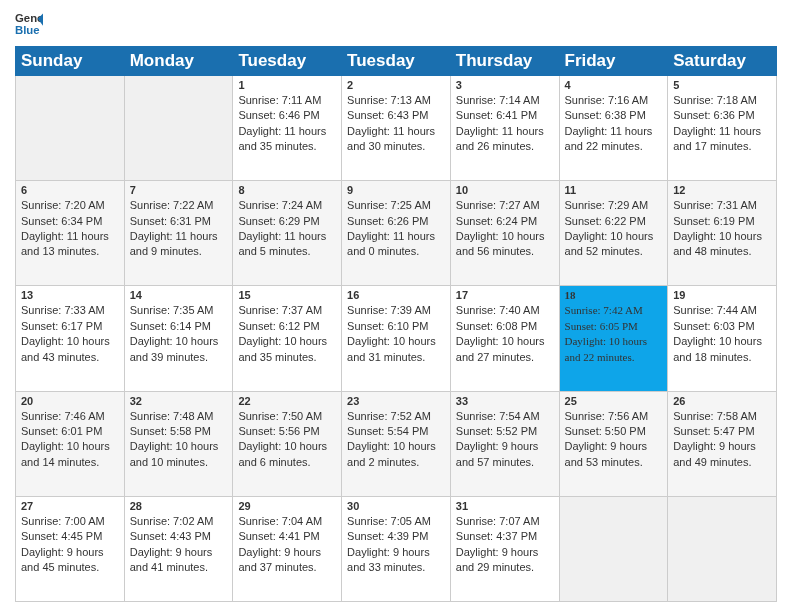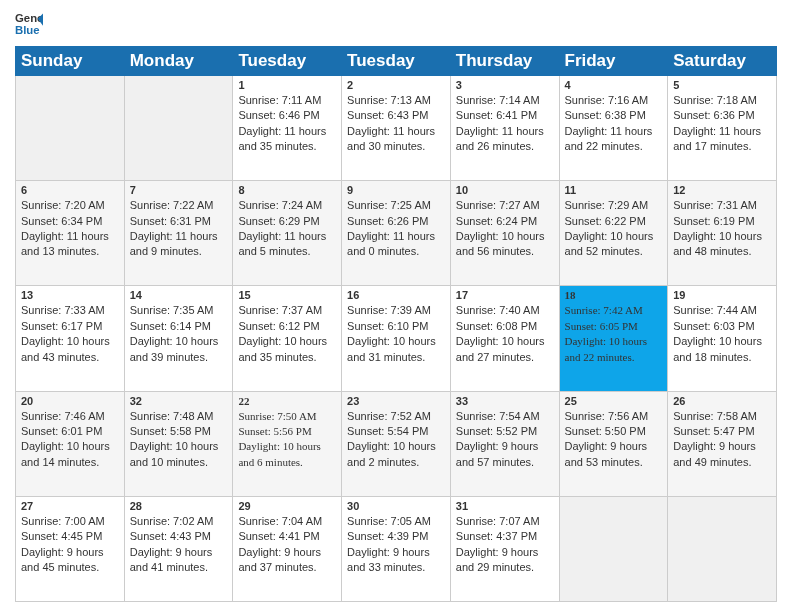"22" td { font-family: Liberation Serif, serif -> none }
